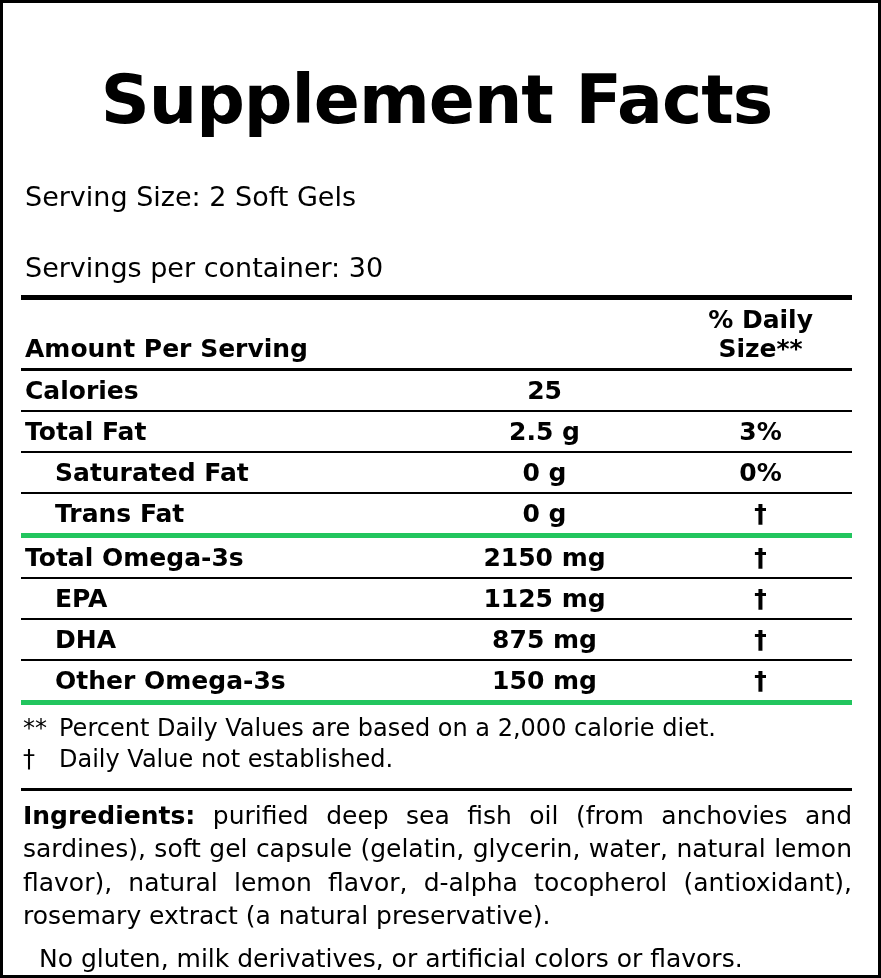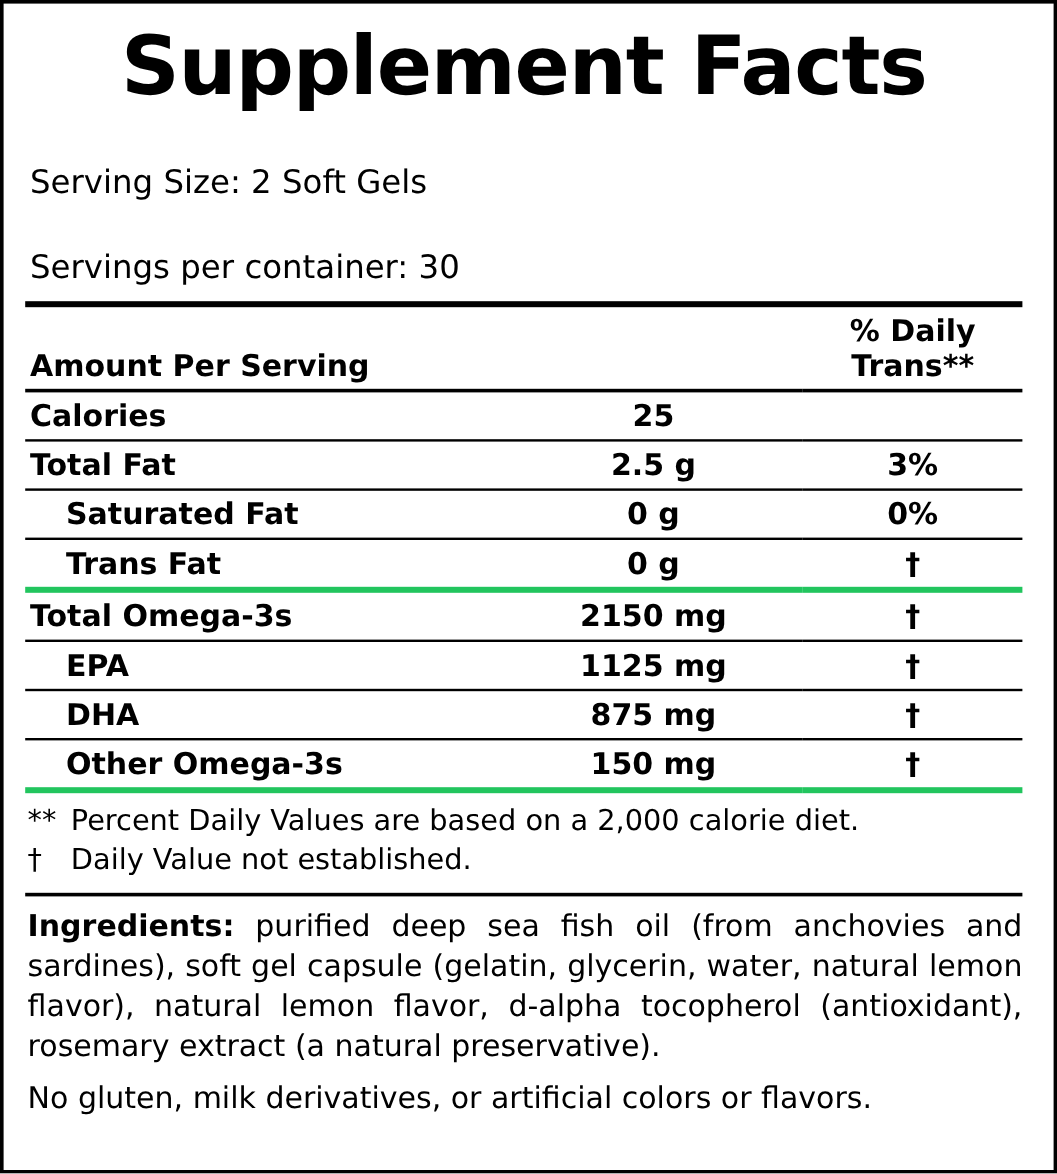"Supplement Facts" .panel { justify-content: none -> flex-end }
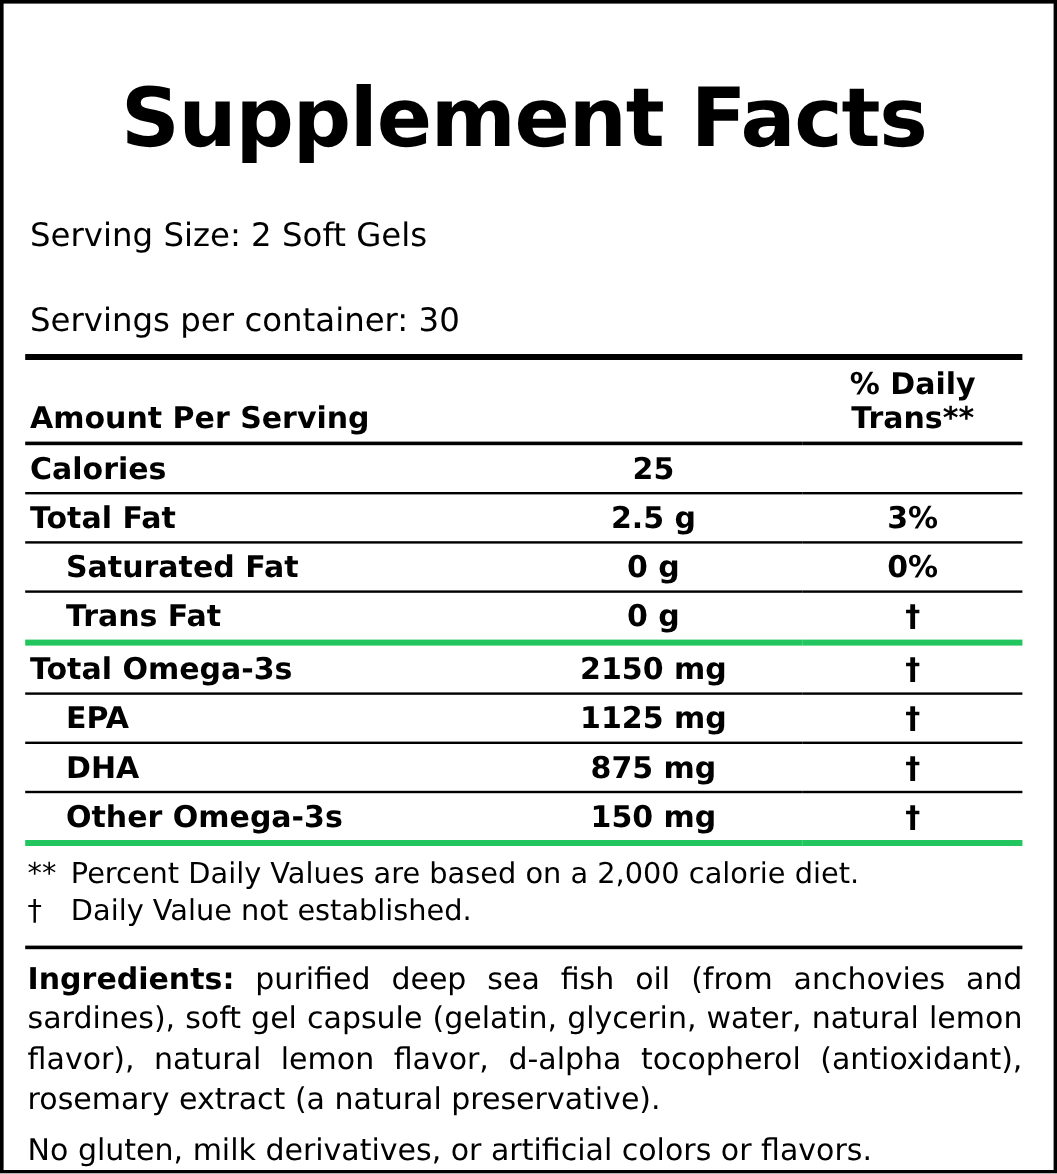"% Daily Trans**" th.col-dv { text: Trans -> Size }
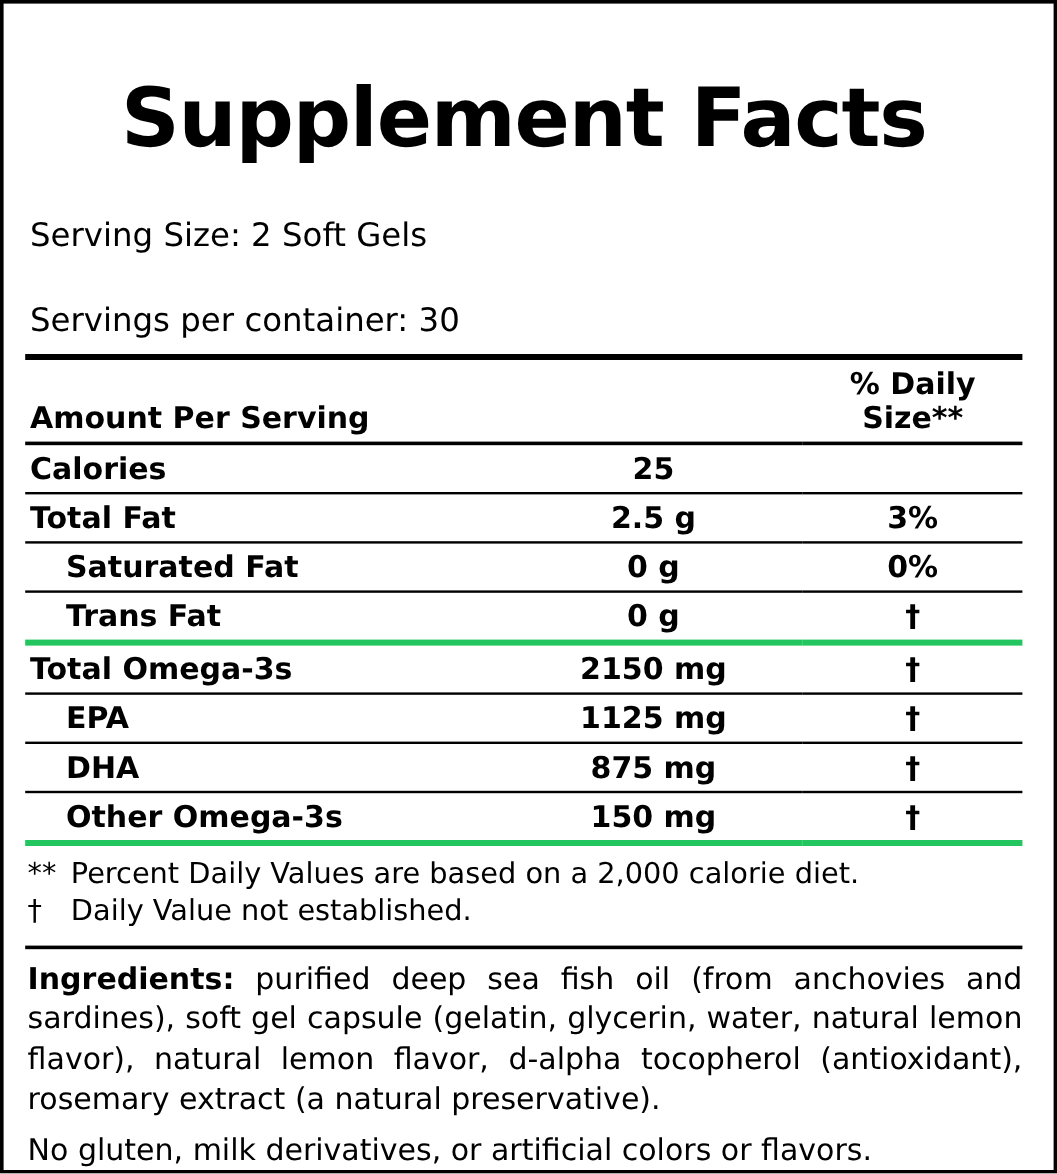"No gluten, milk derivatives, or" .nogluten { margin-left: 2px -> 18px }
